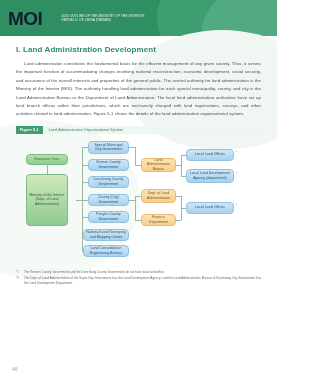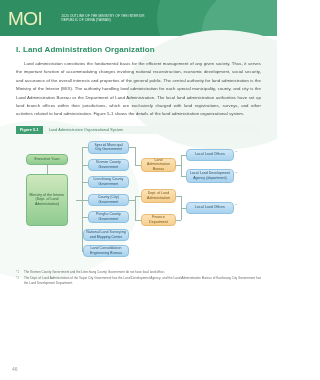"MOI" .moi-logo { color: #fef9c3 -> #0f172a; font-weight: normal -> bold }
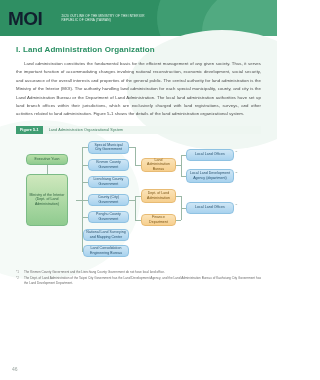"I. Land Administration Organization" div.section-title { text: Organization -> Development }
